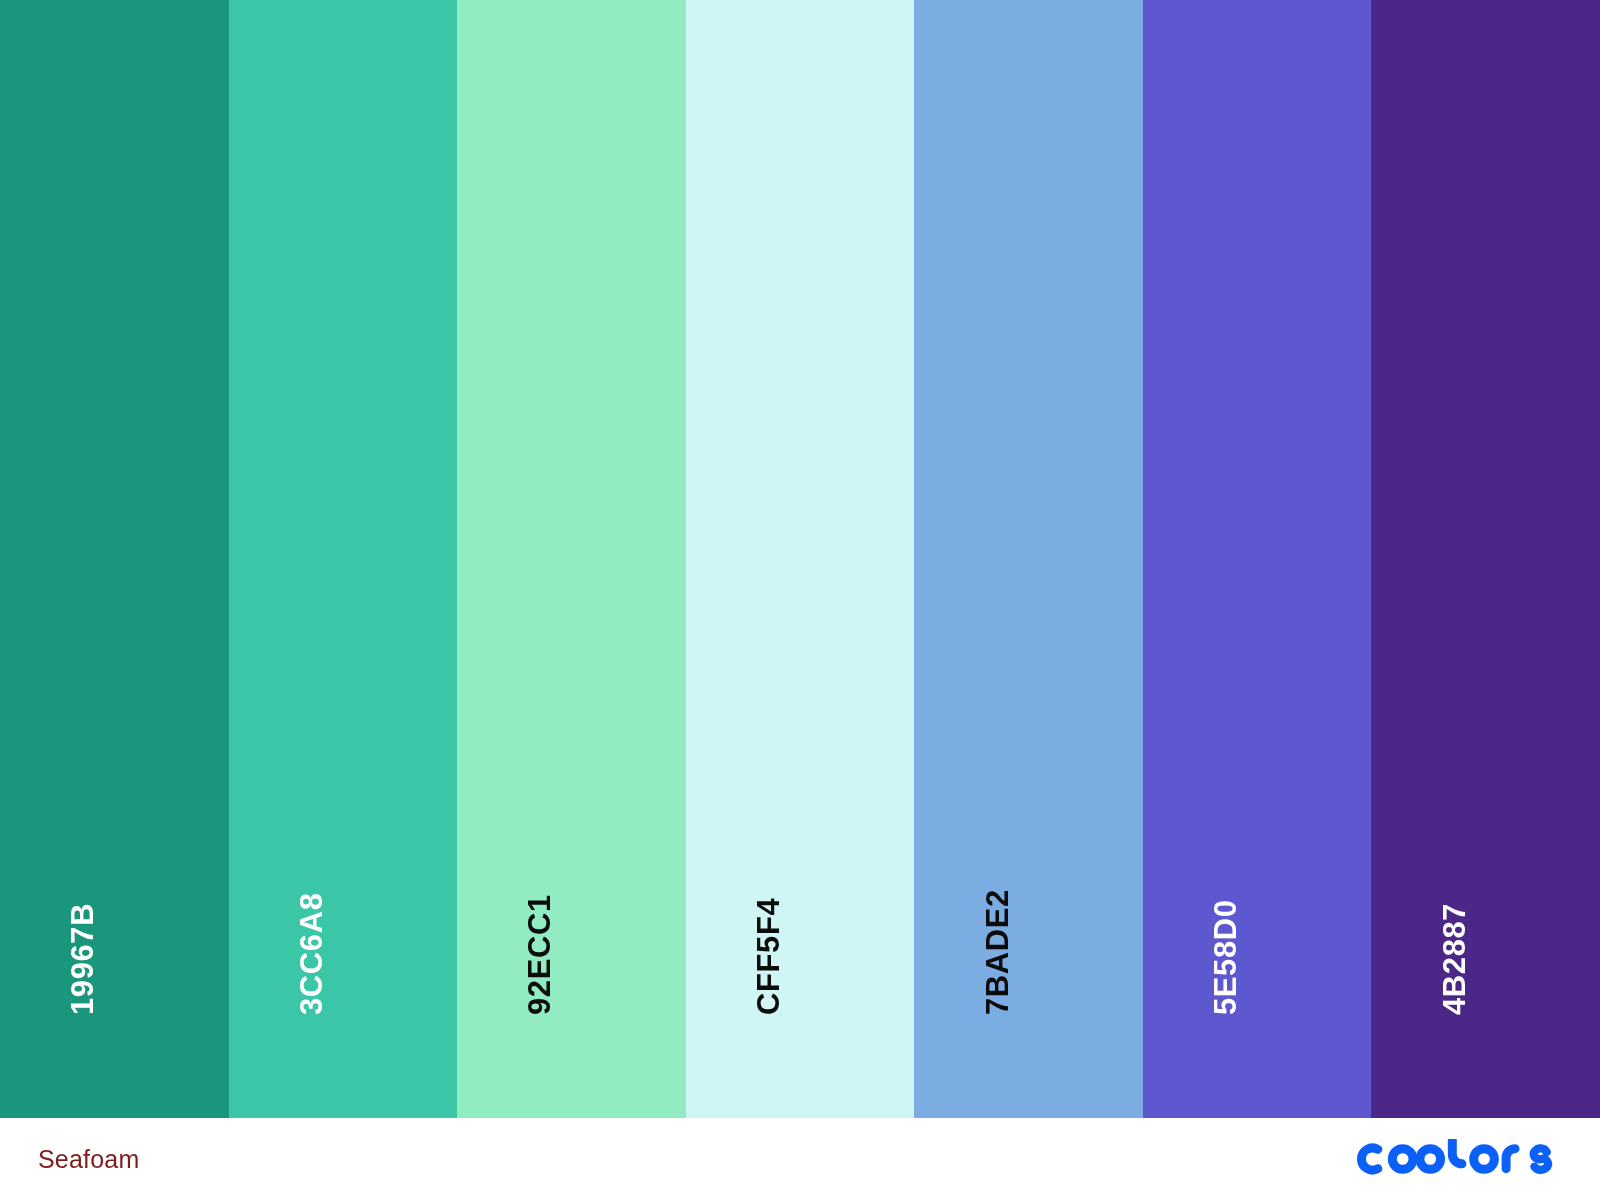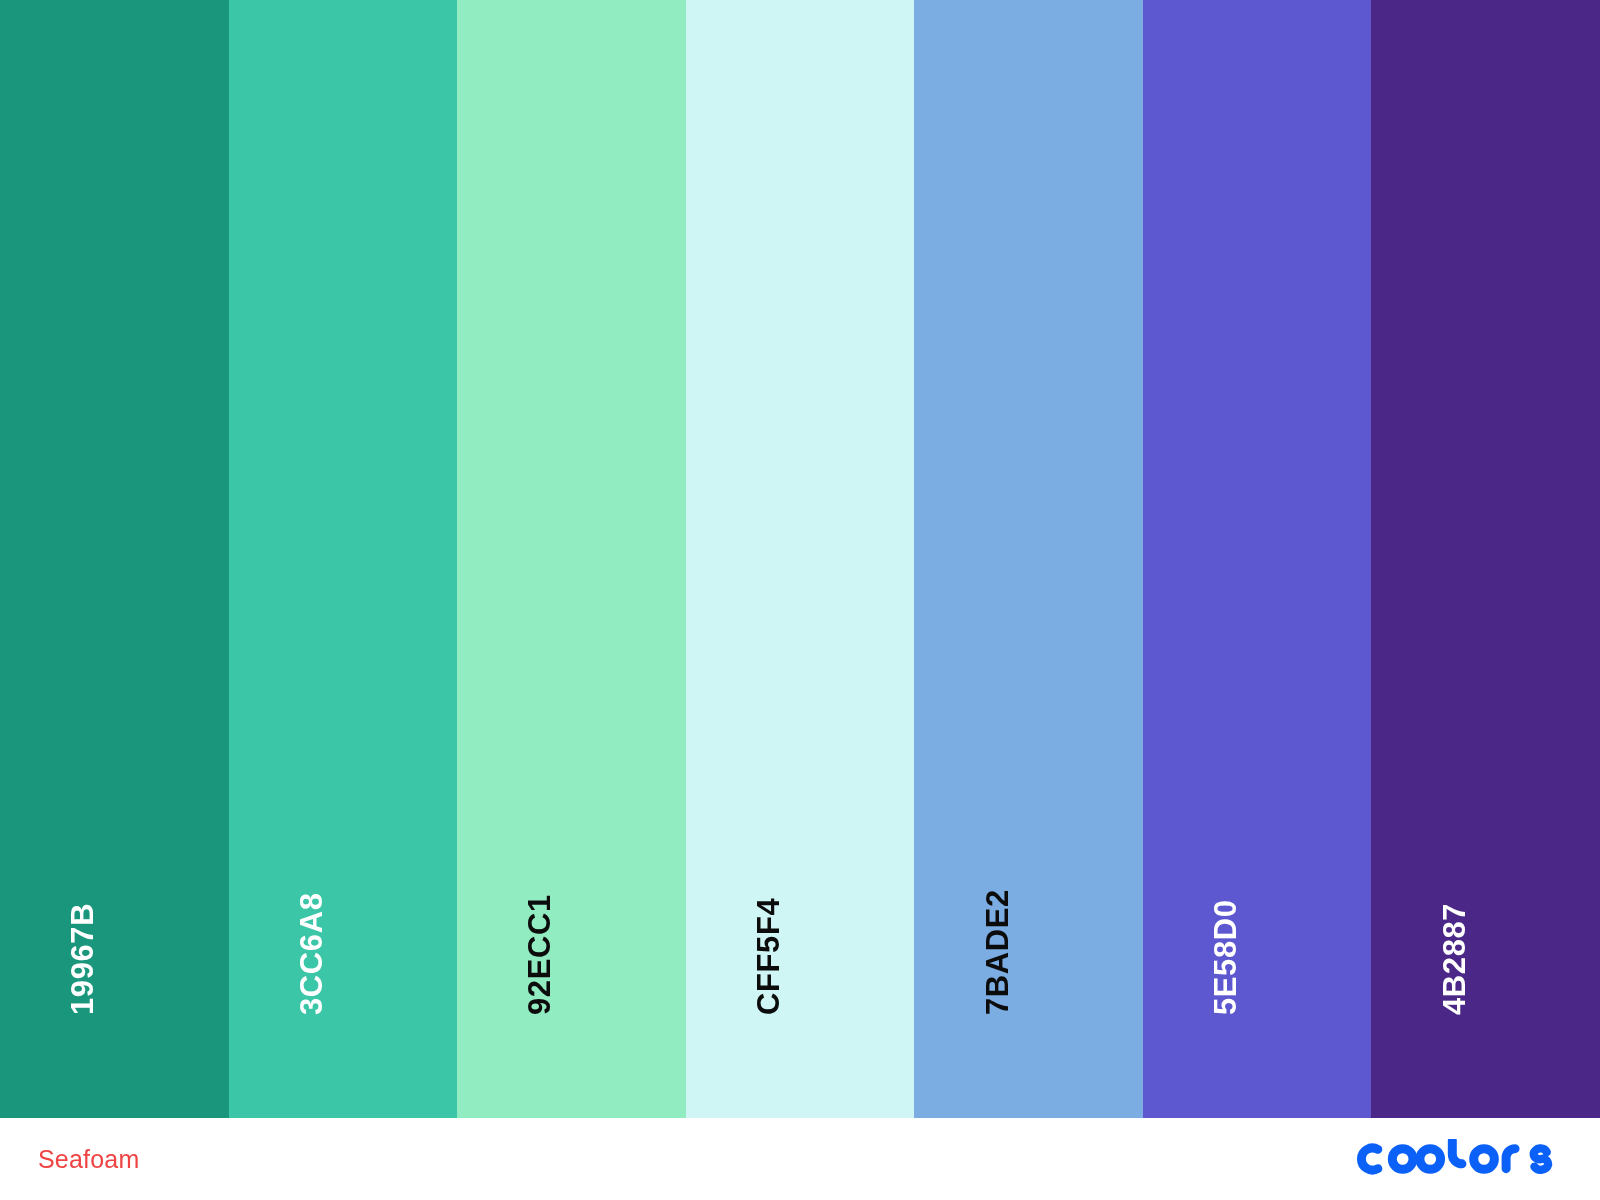"Seafoam" #palette-name { color: #ef4444 -> #7f1d1d }
